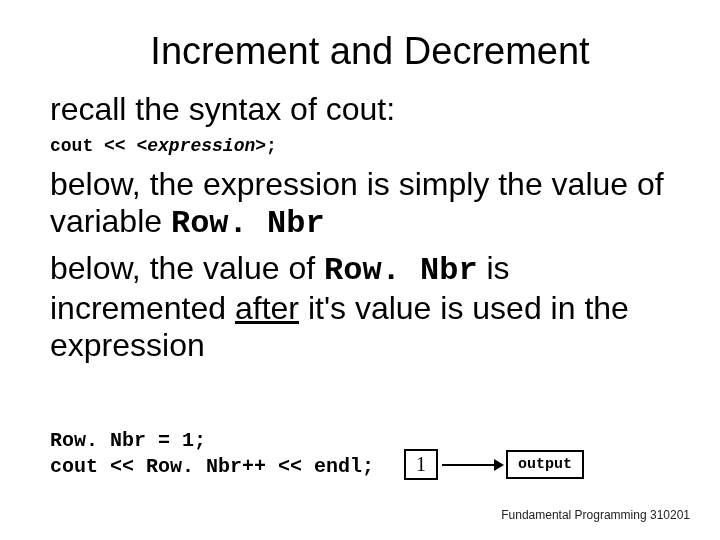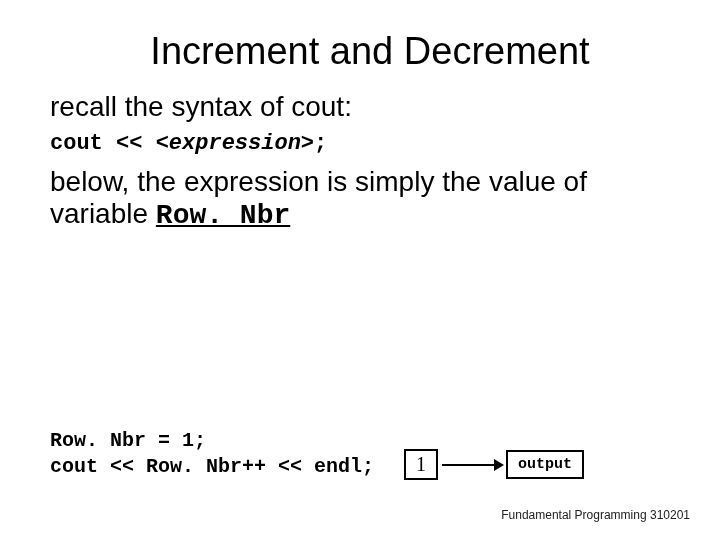"recall the syntax of cout:" .body-text { font-size: 28px -> 32px }
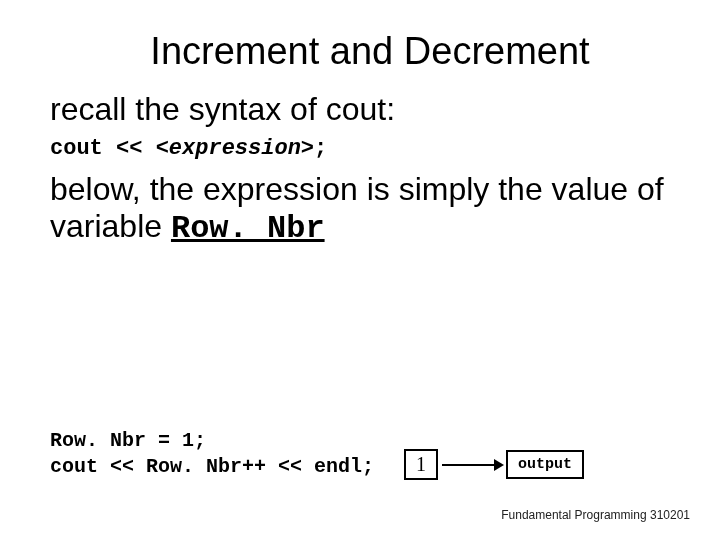"cout << <expression>;" .code-line { font-size: 22px -> 18px }
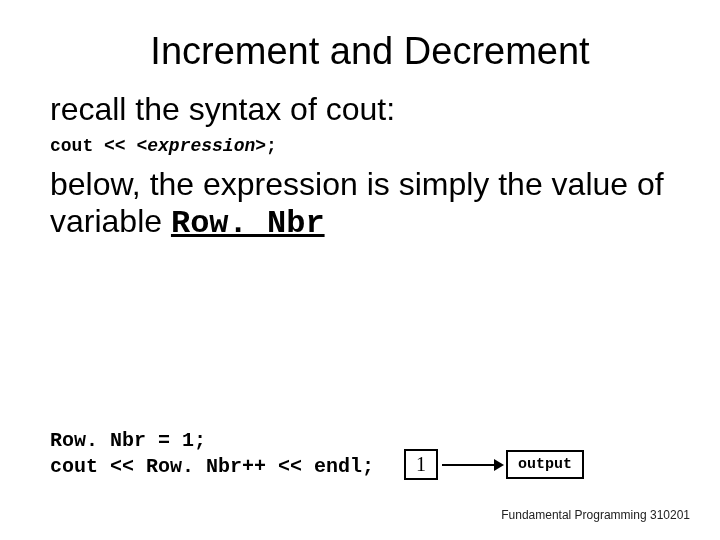"Row. Nbr" .code-inline { text-decoration: underline -> none }
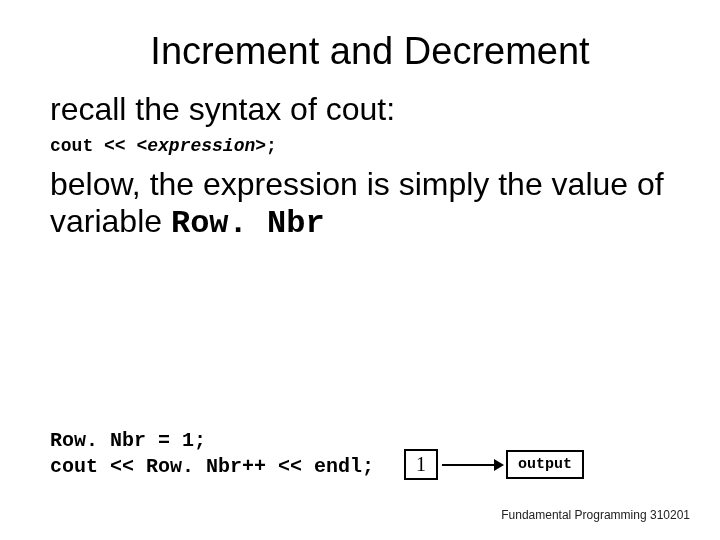"below, the value of Row." div.body-text { html: none -> <div> <span>below, the value of </span><span>Row. Nbr</span><span> is incremented </span><span>after</span><span> it's value is used in the expression</span> </div> }
